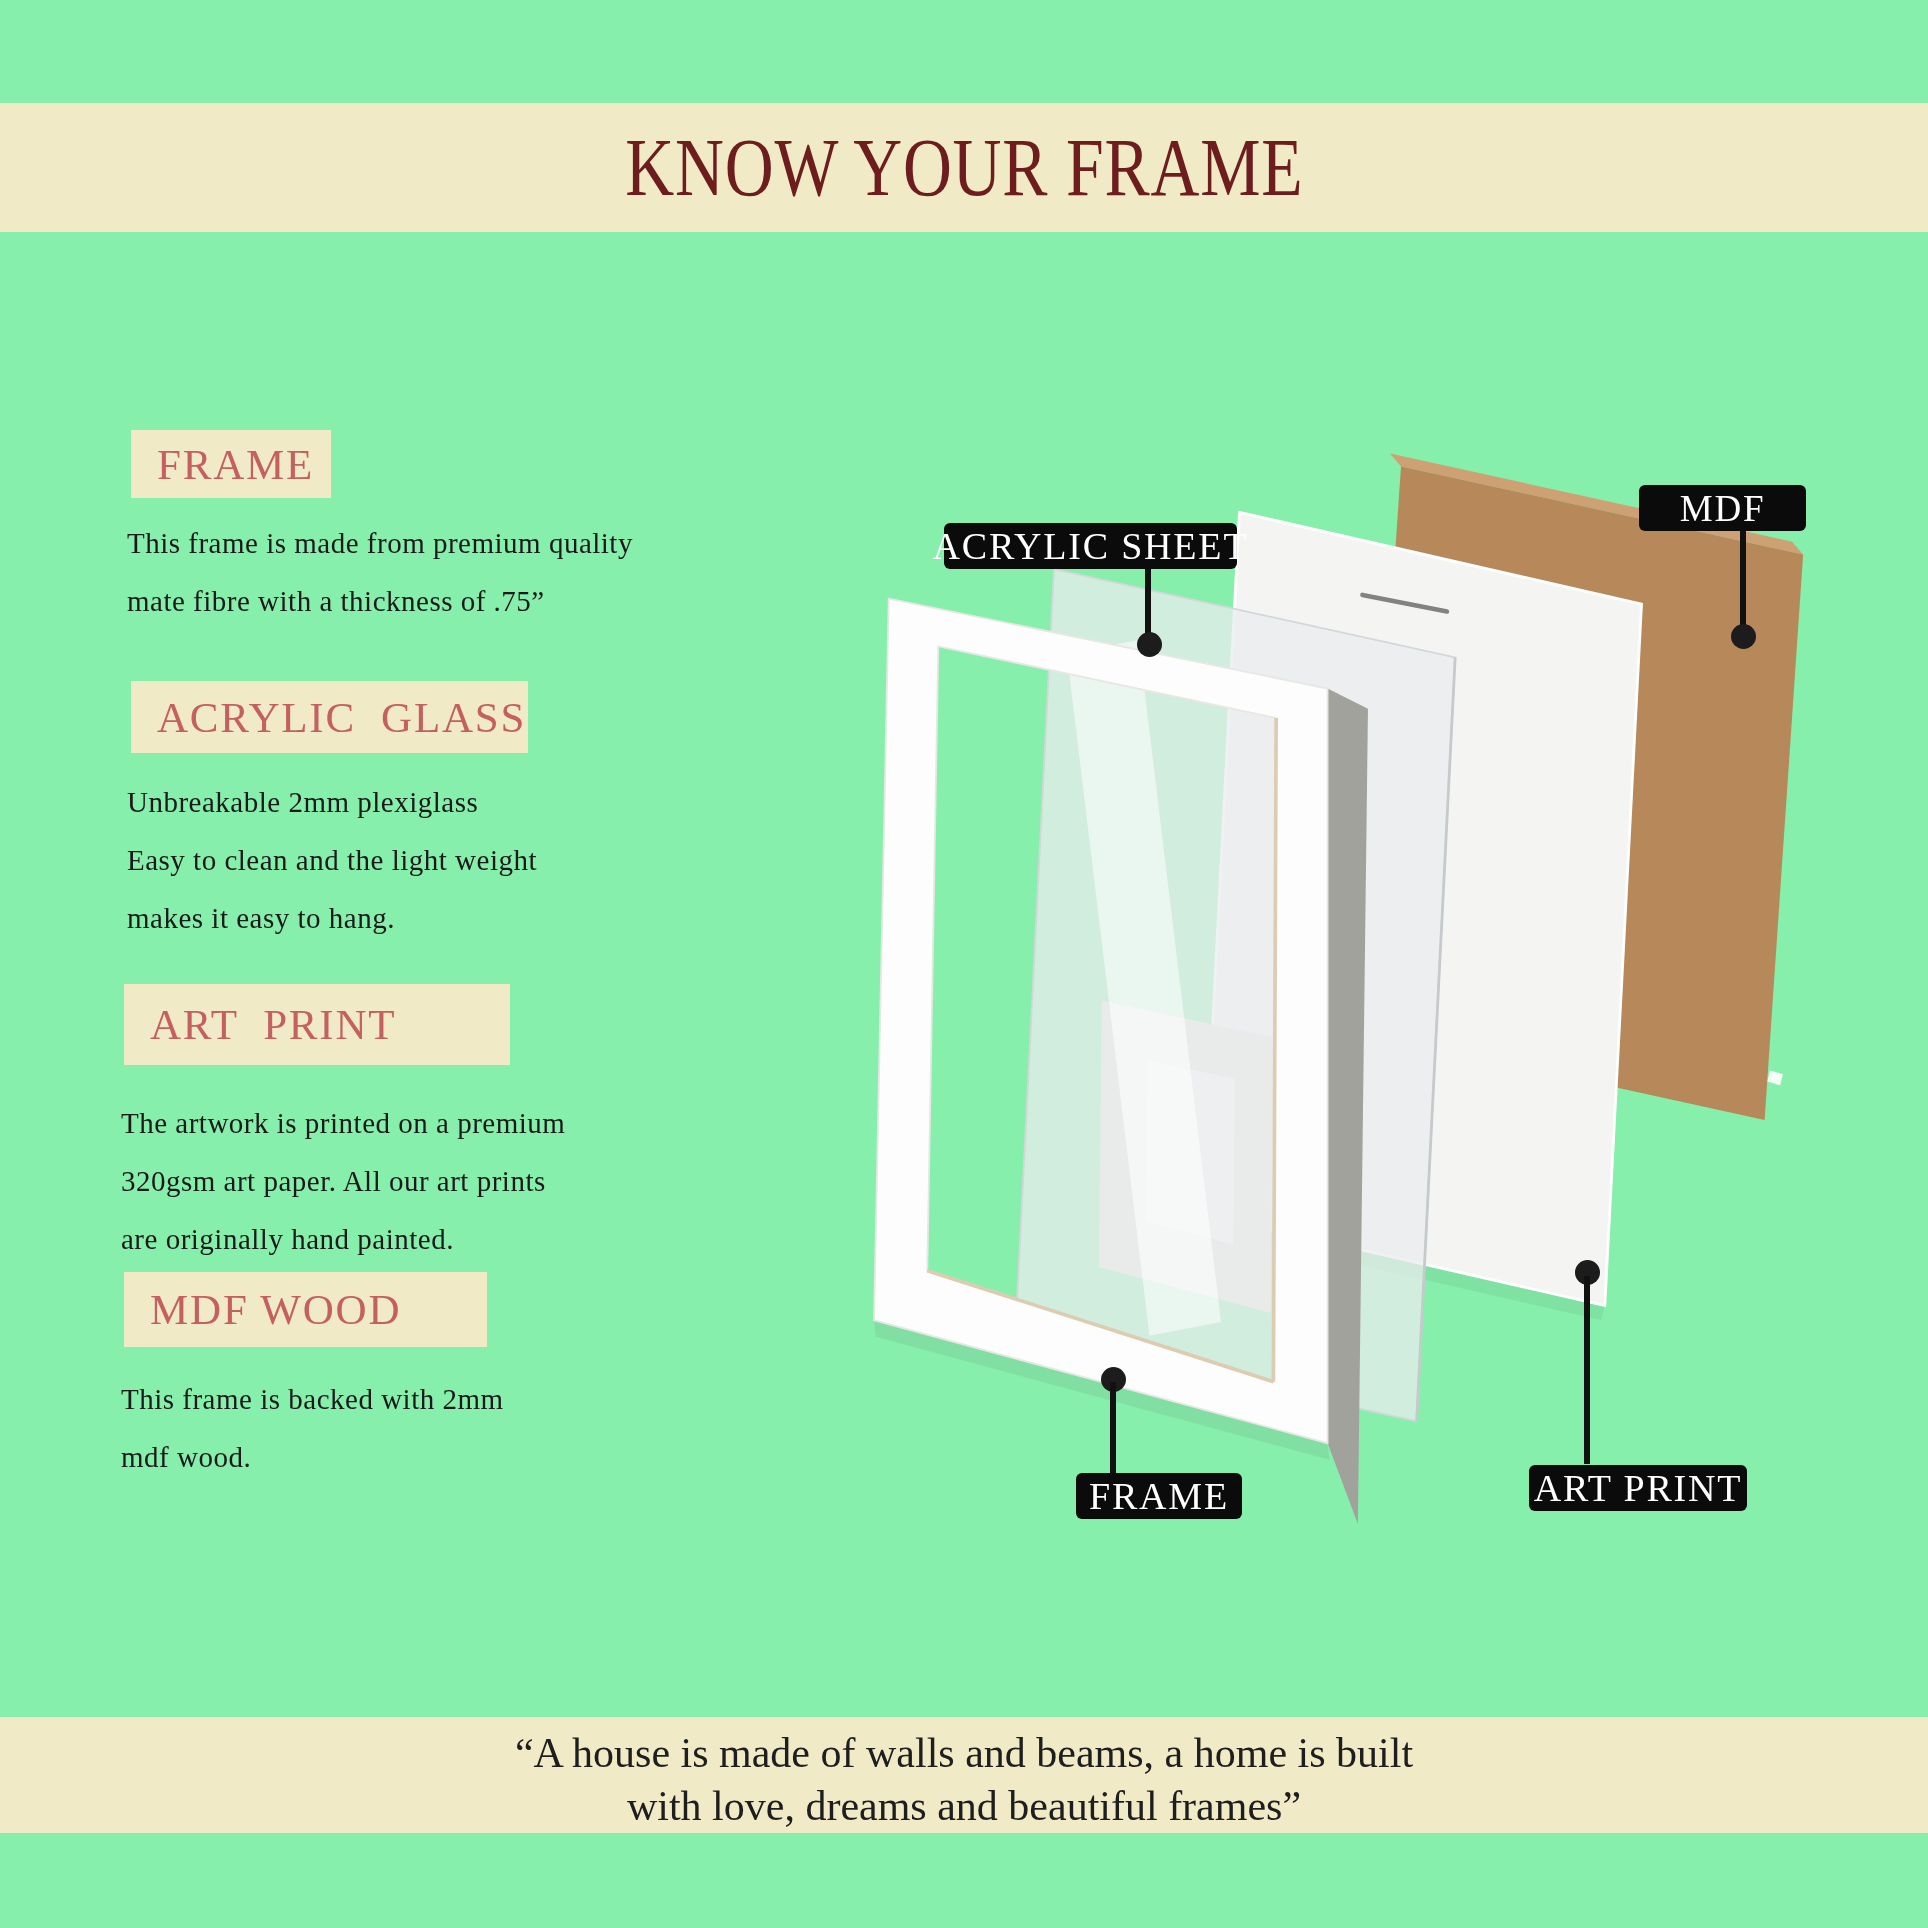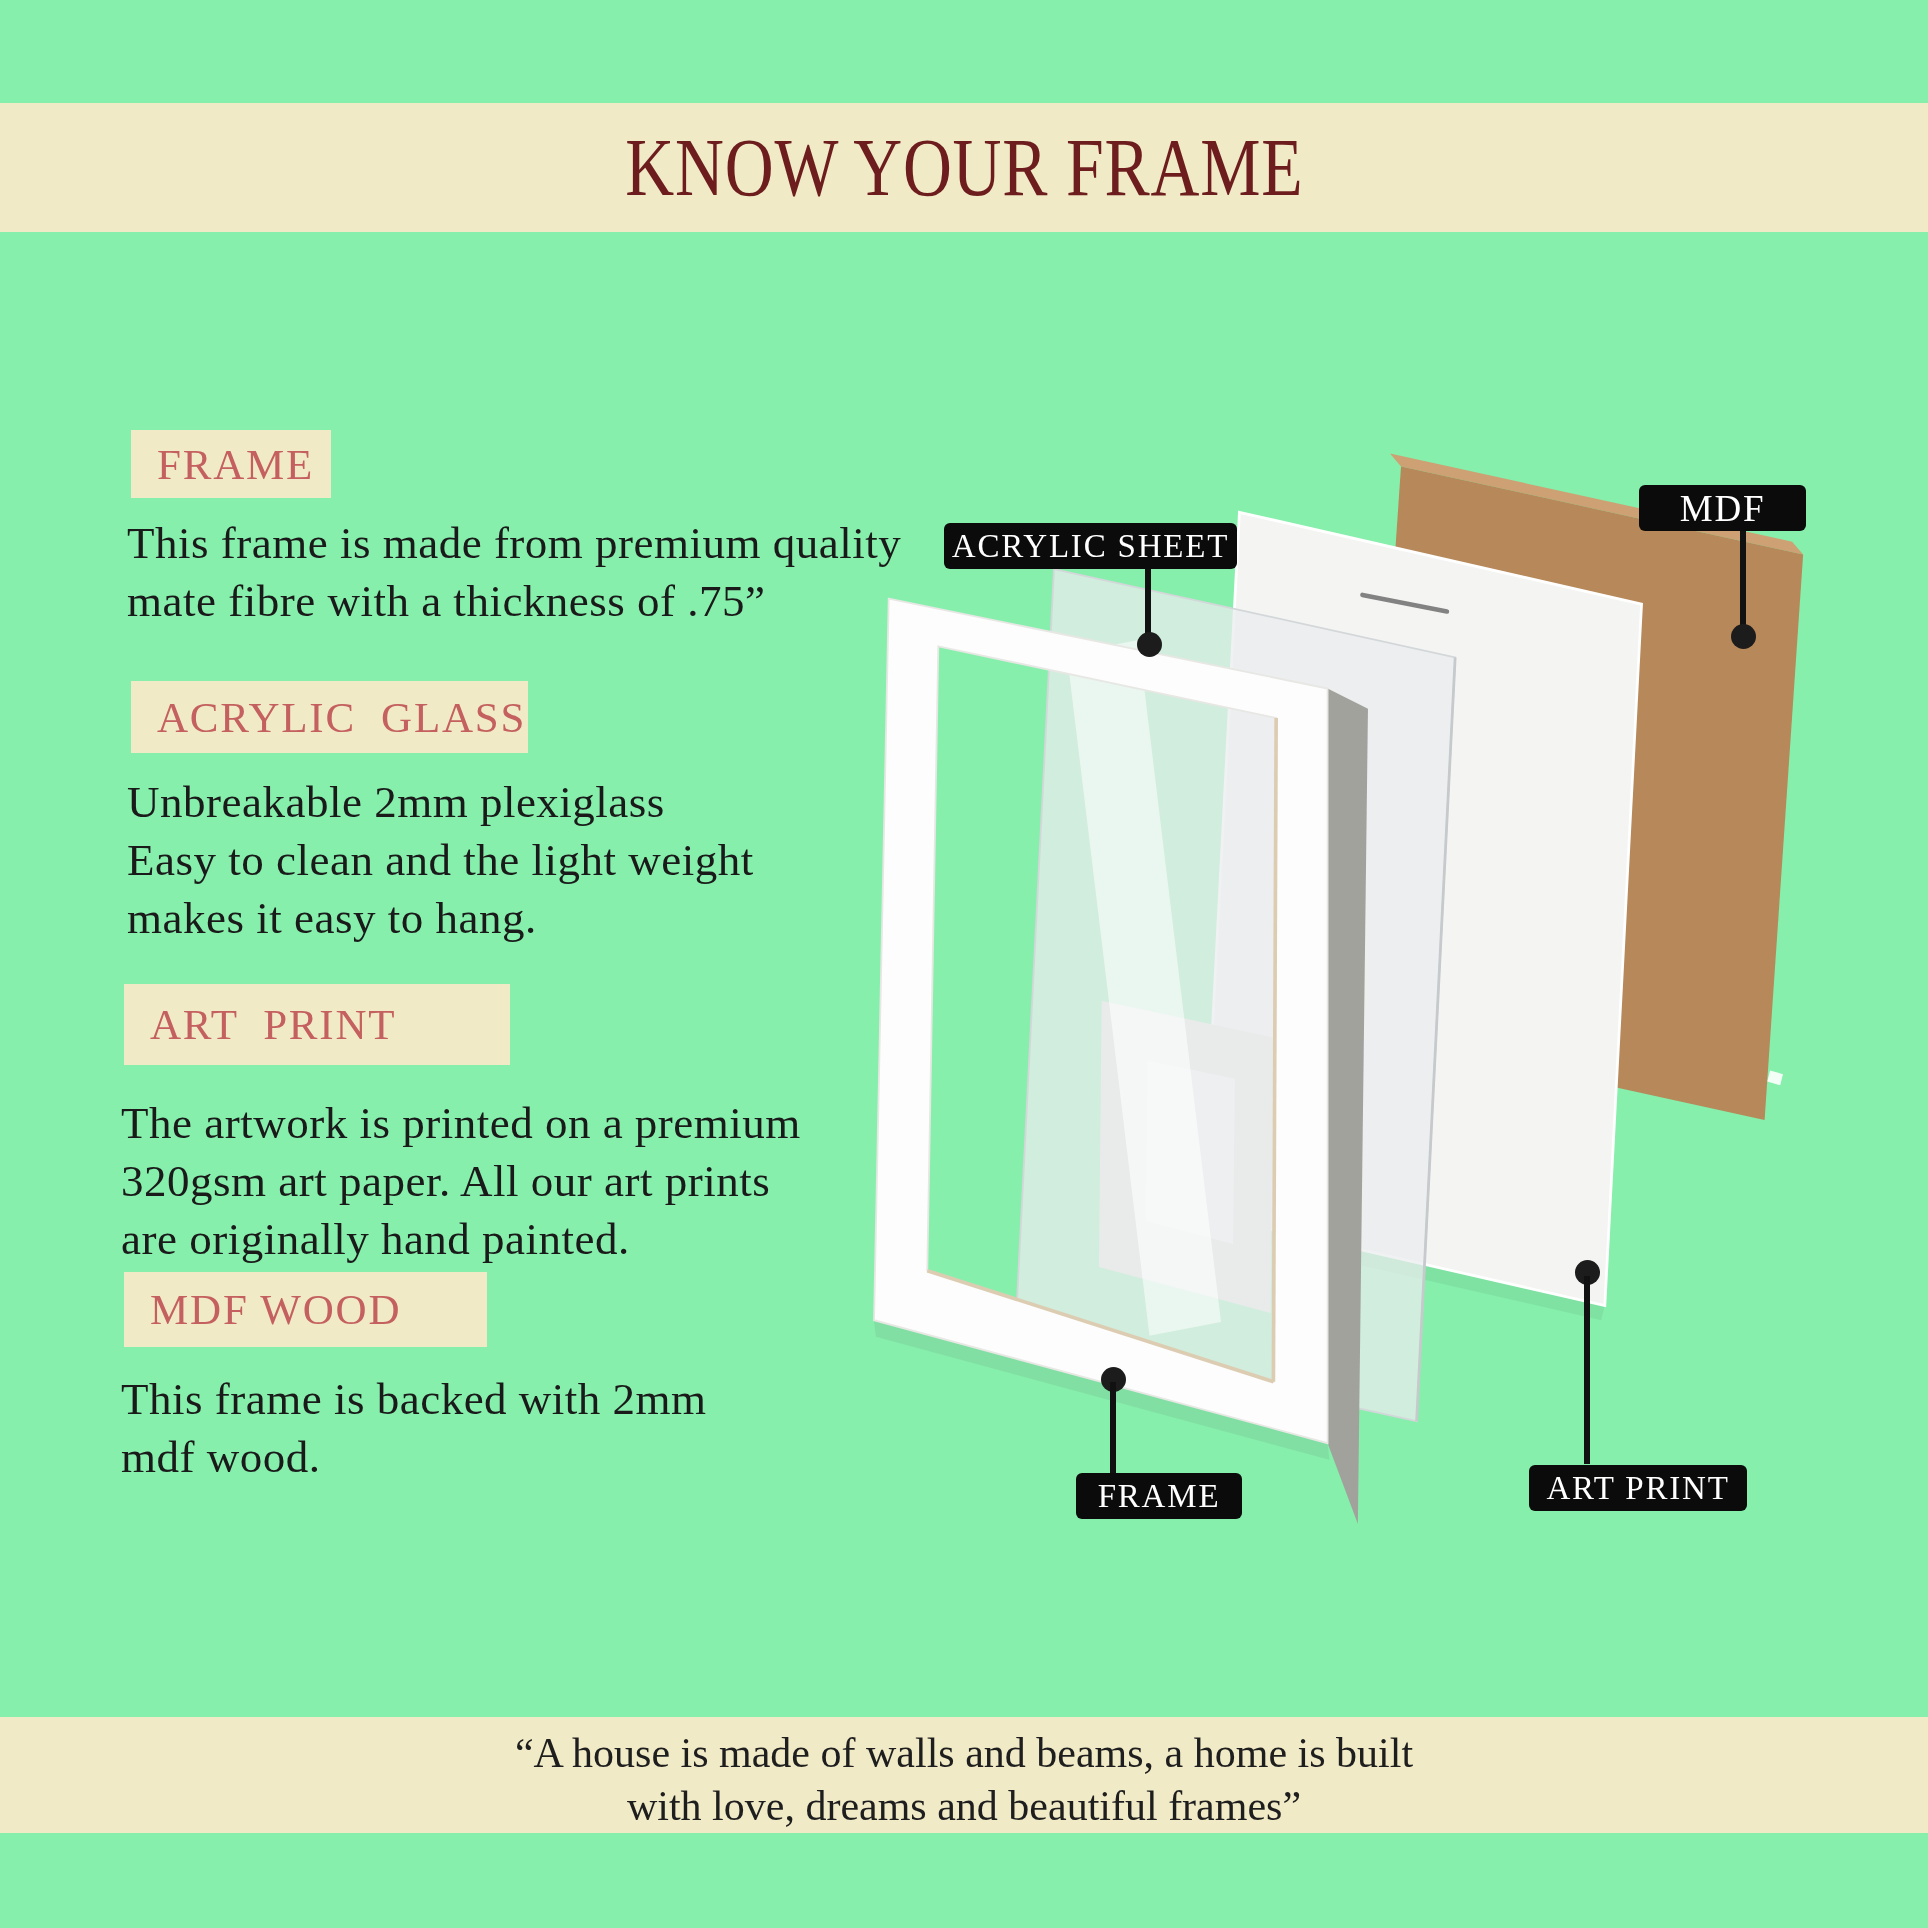"This frame is made from" .para { font-size: 45px -> 29px }
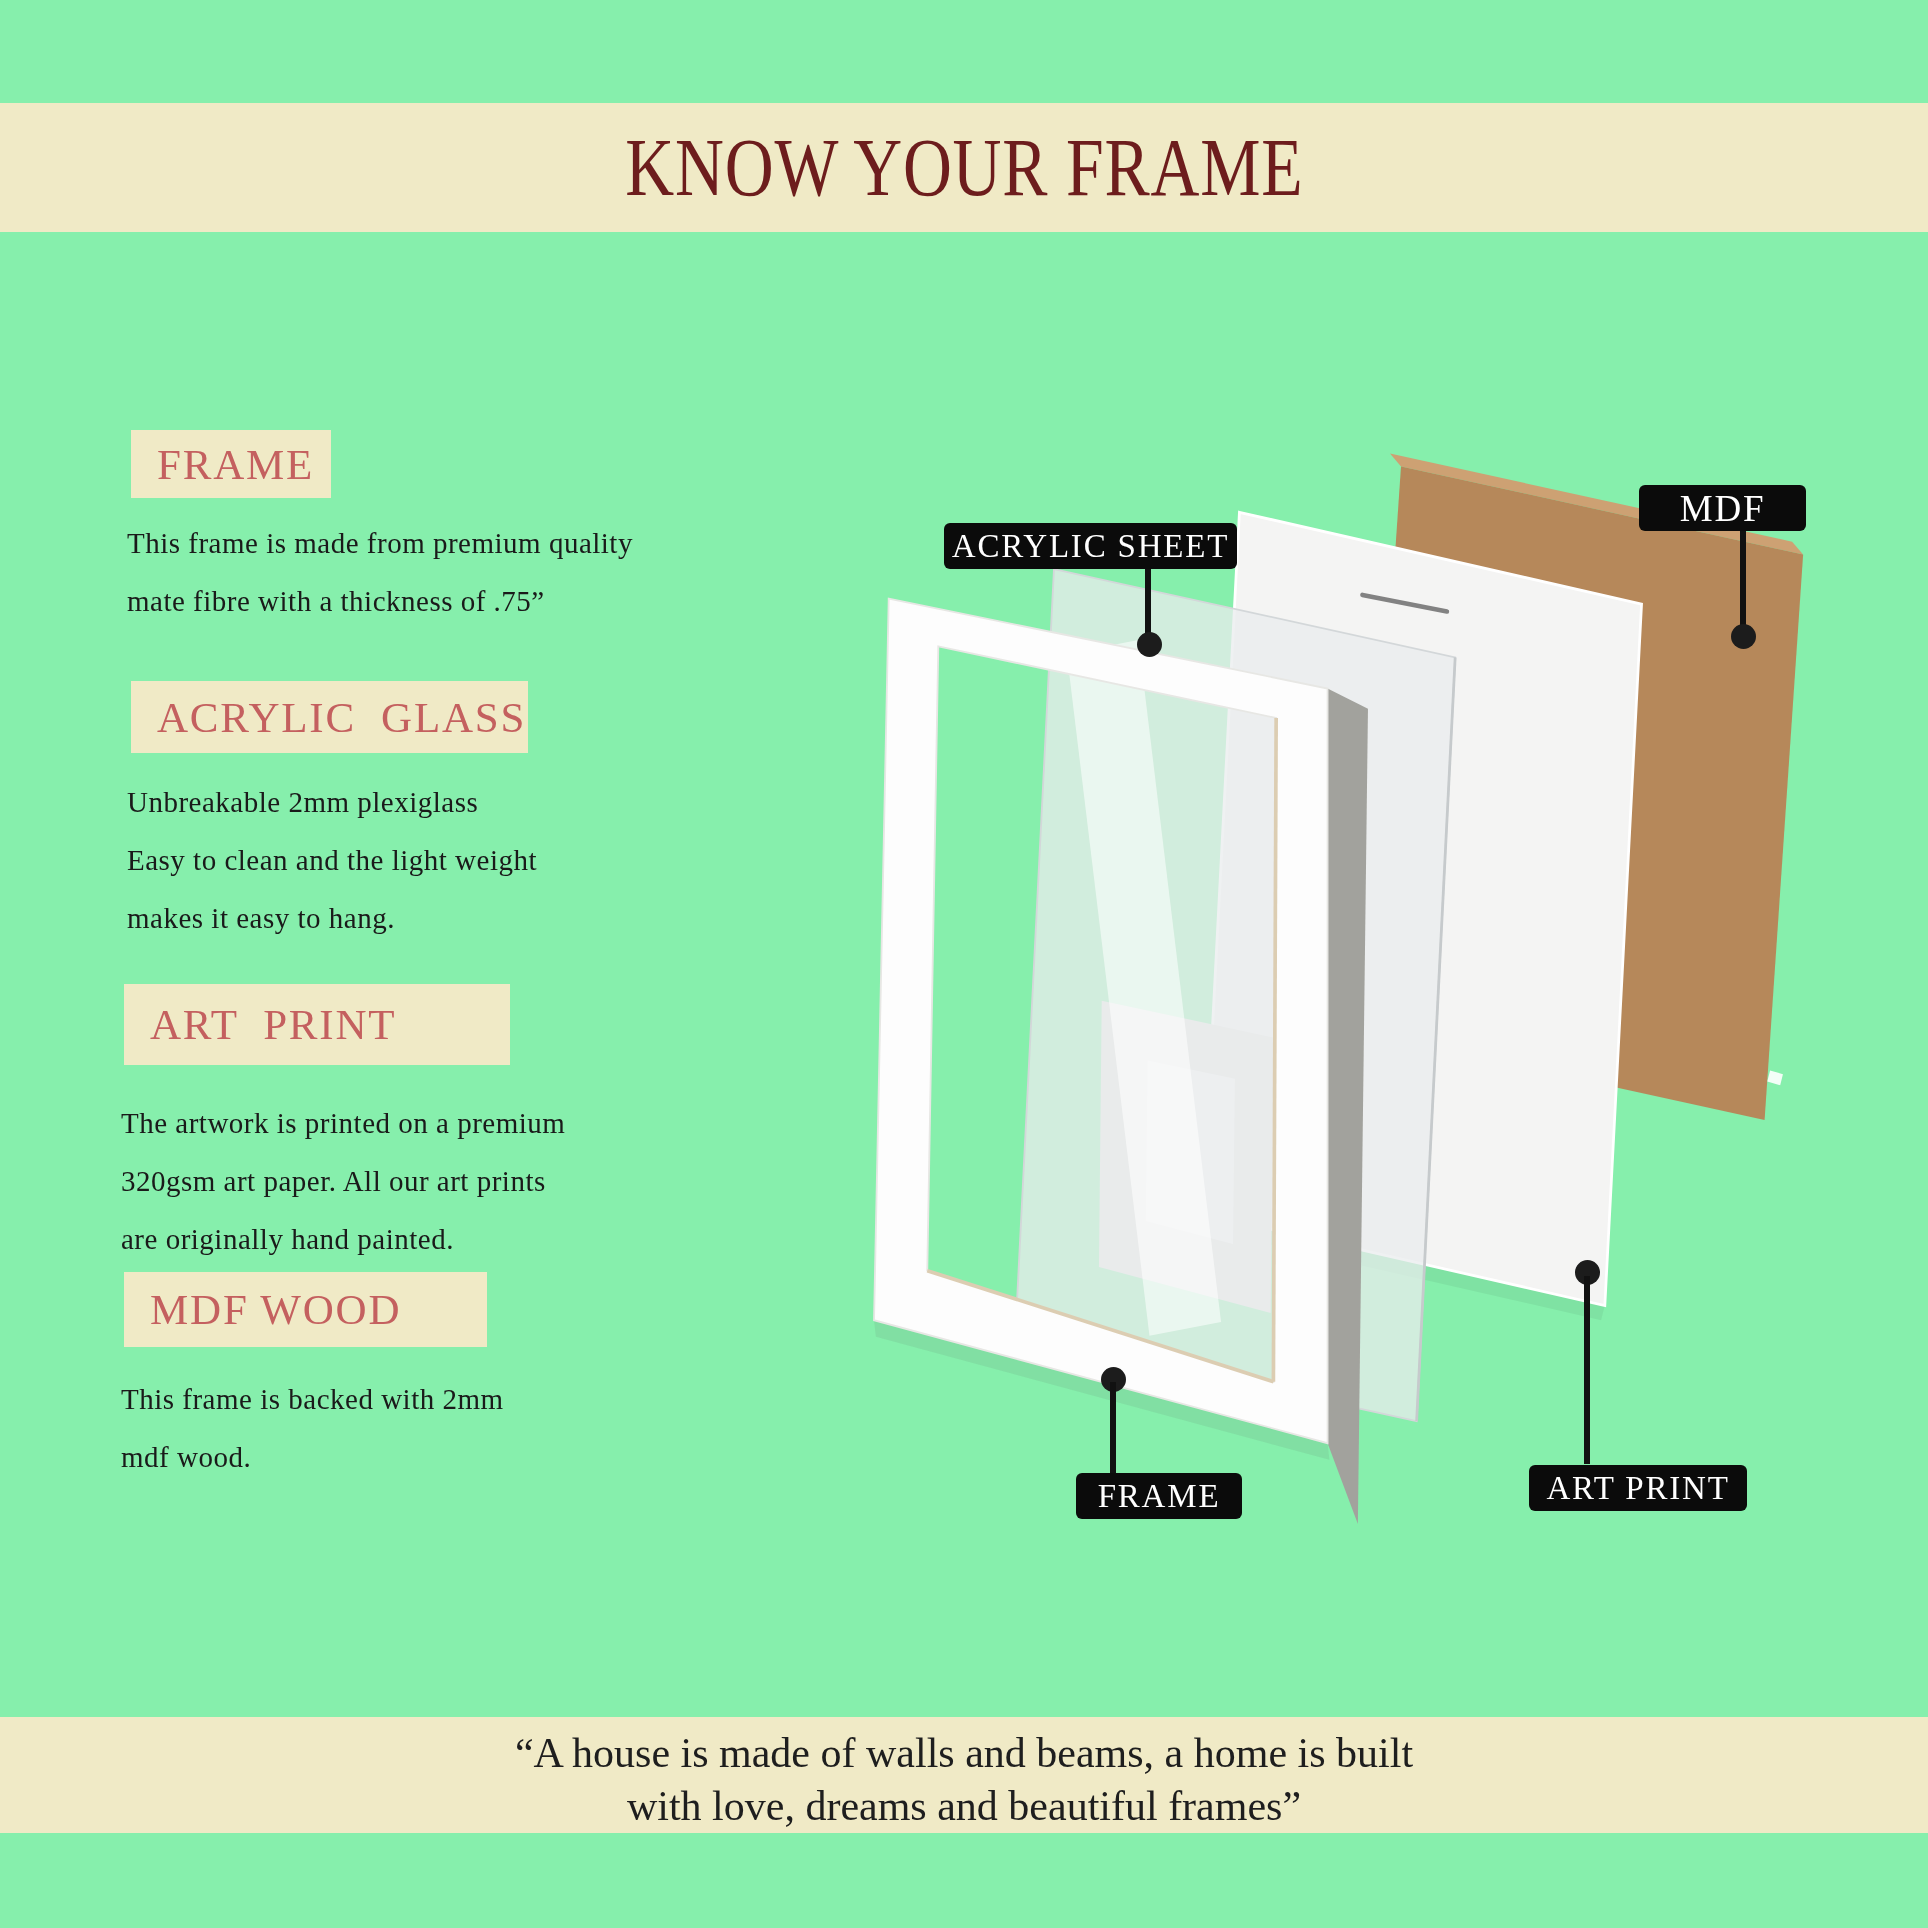"ACRYLIC SHEET" .callout span { font-size: 33px -> 38px }
